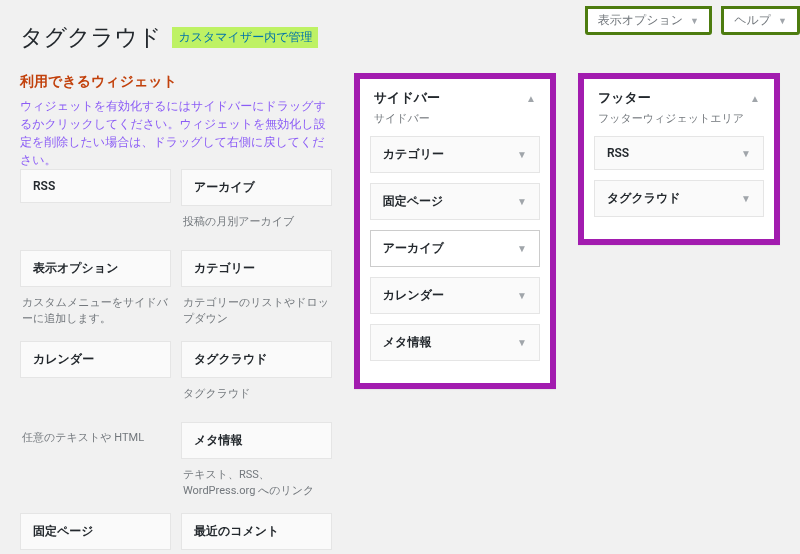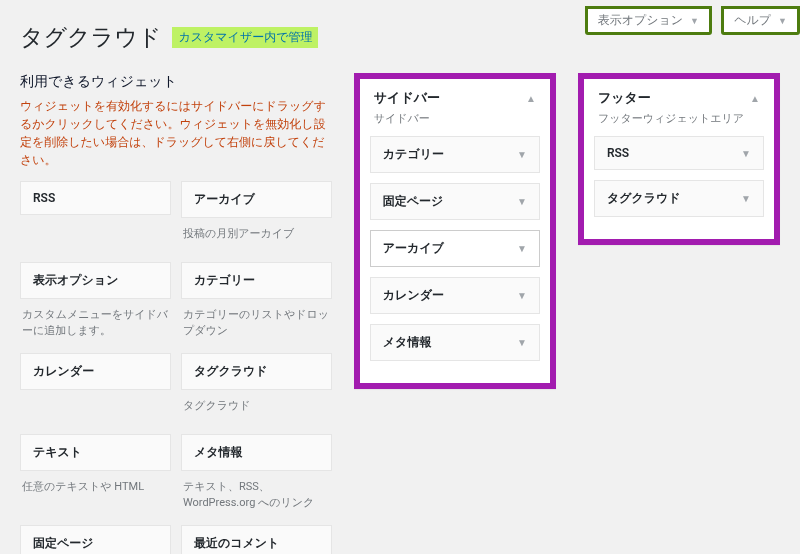"利用できるウィジェット" .available h2 { color: #0f172a -> #c2410c; font-weight: 400 -> 700 }
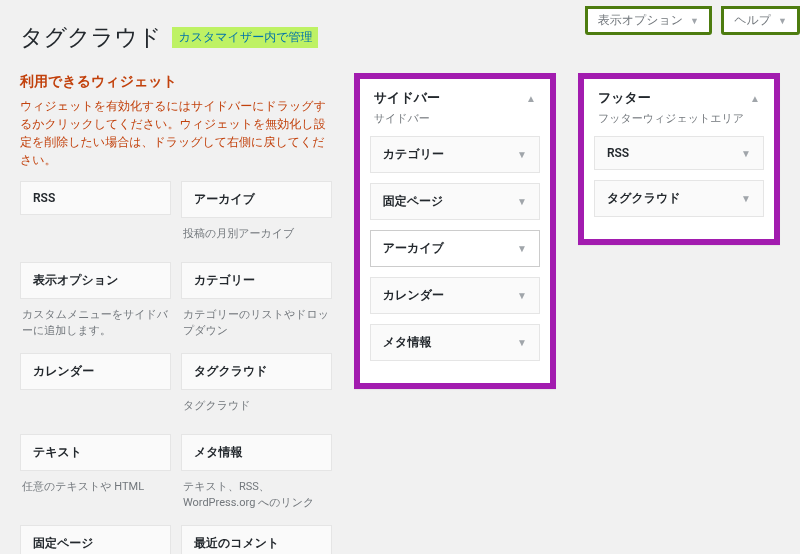"ウィジェットを有効化するにはサイドバーにドラッグするかクリックしてください。ウィ" .available-desc { color: #c2410c -> #8b5cf6; margin-bottom: 12px -> 0 }
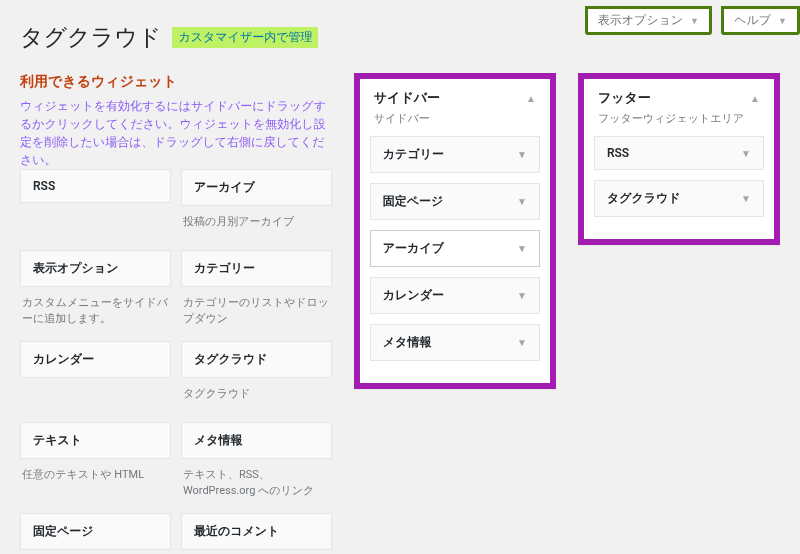"テキスト" div.avail-title { html: <div>テキスト</div> -> none }
